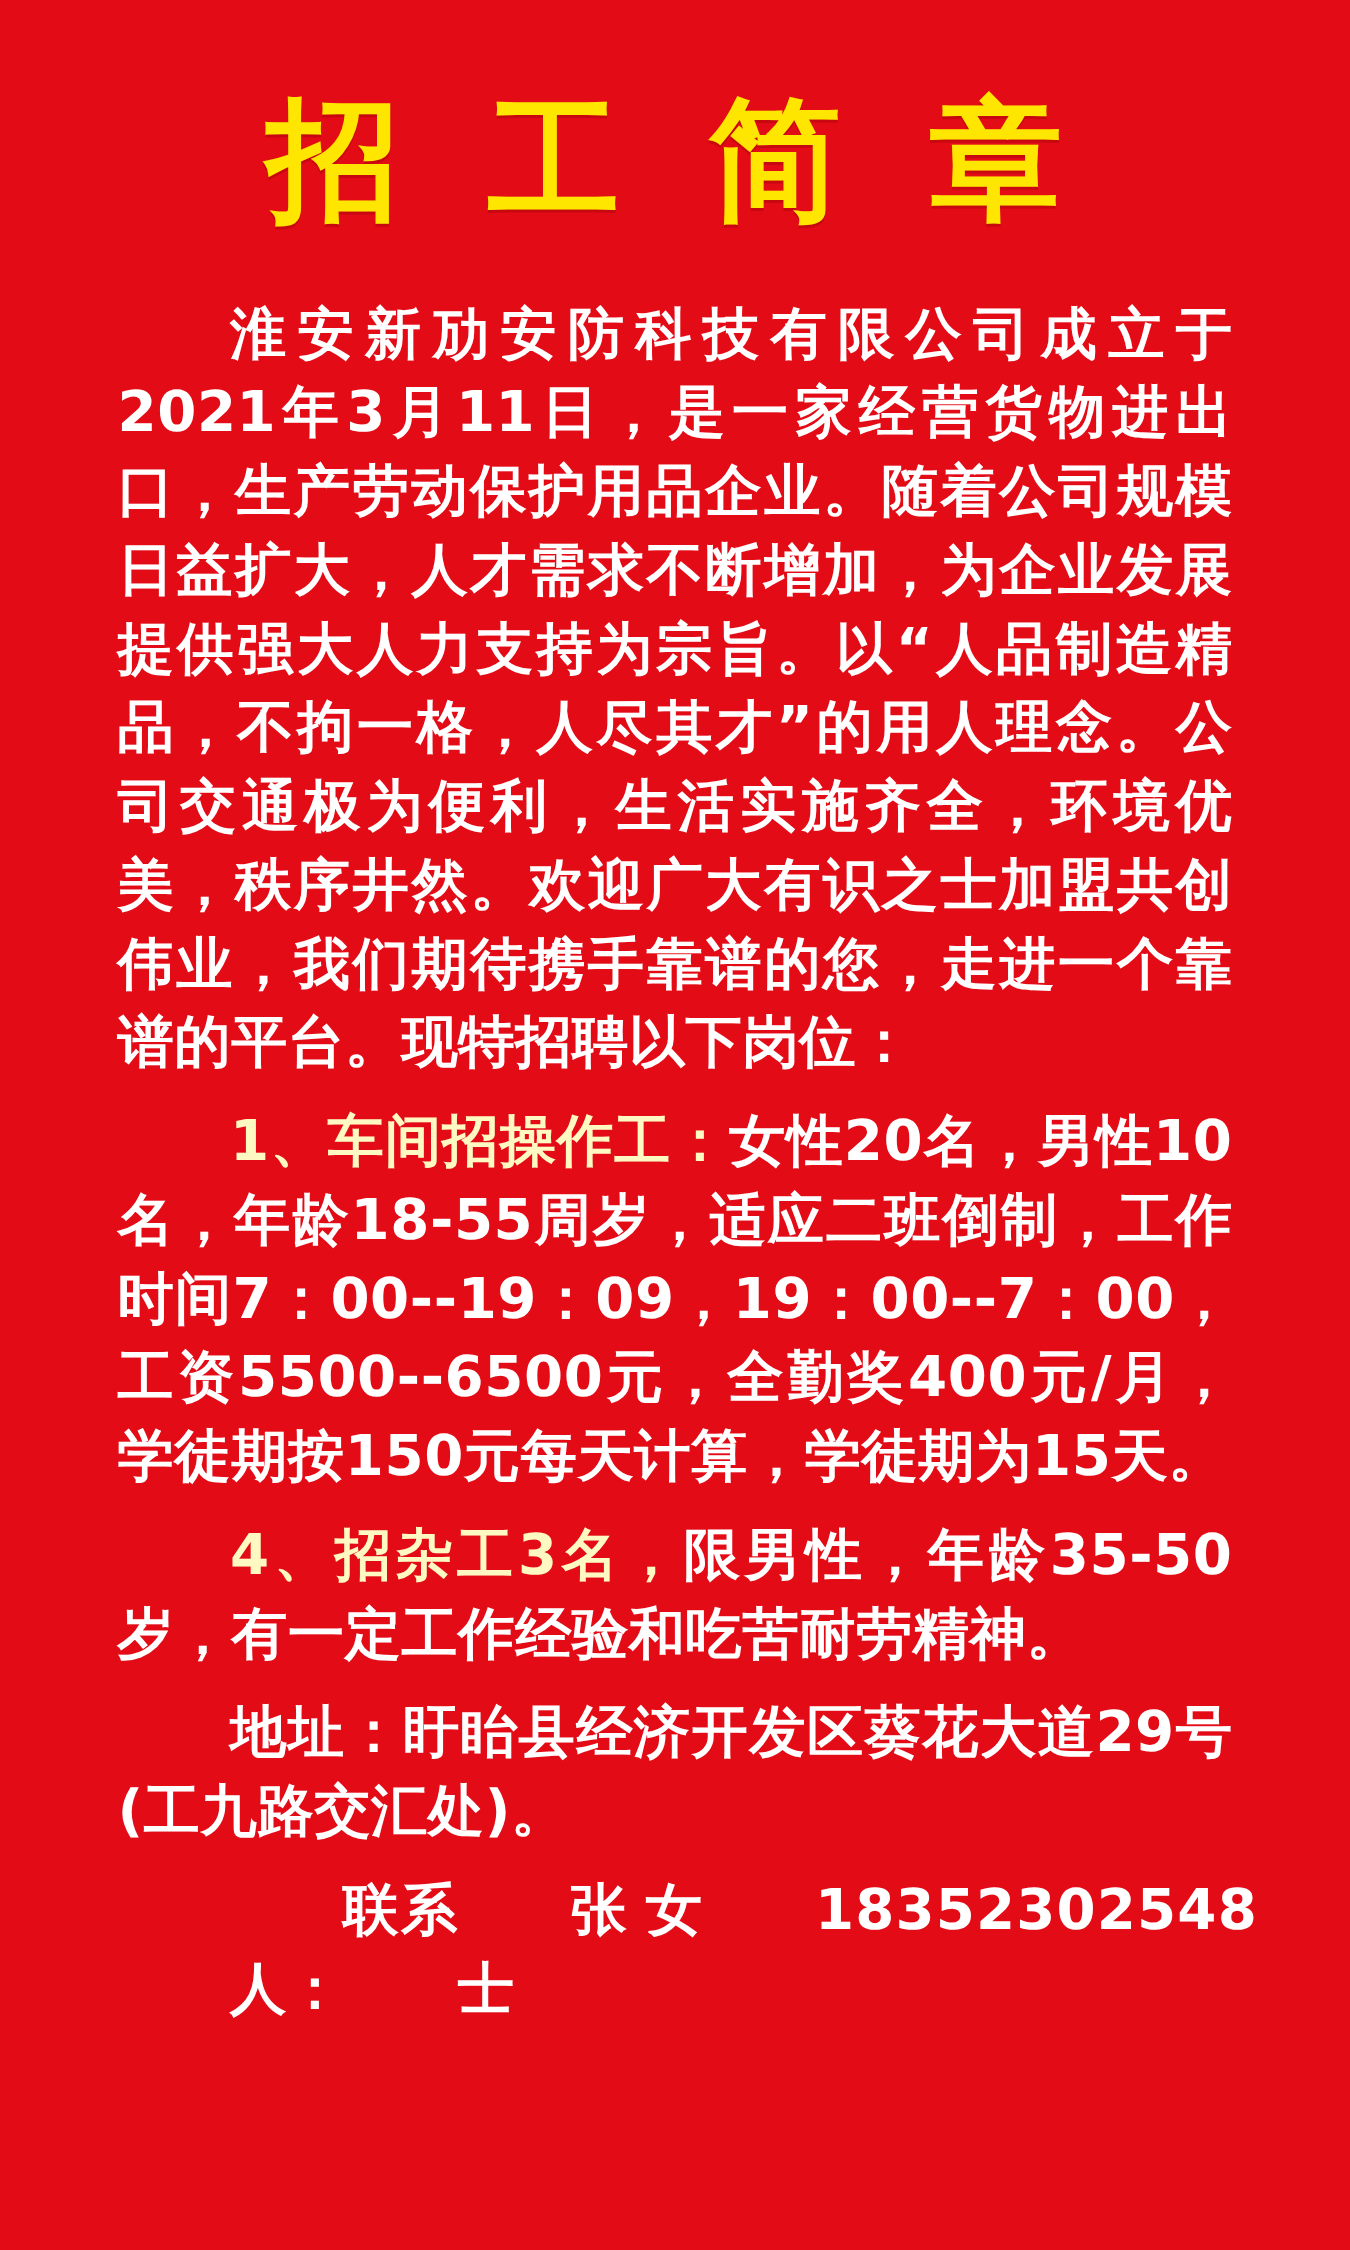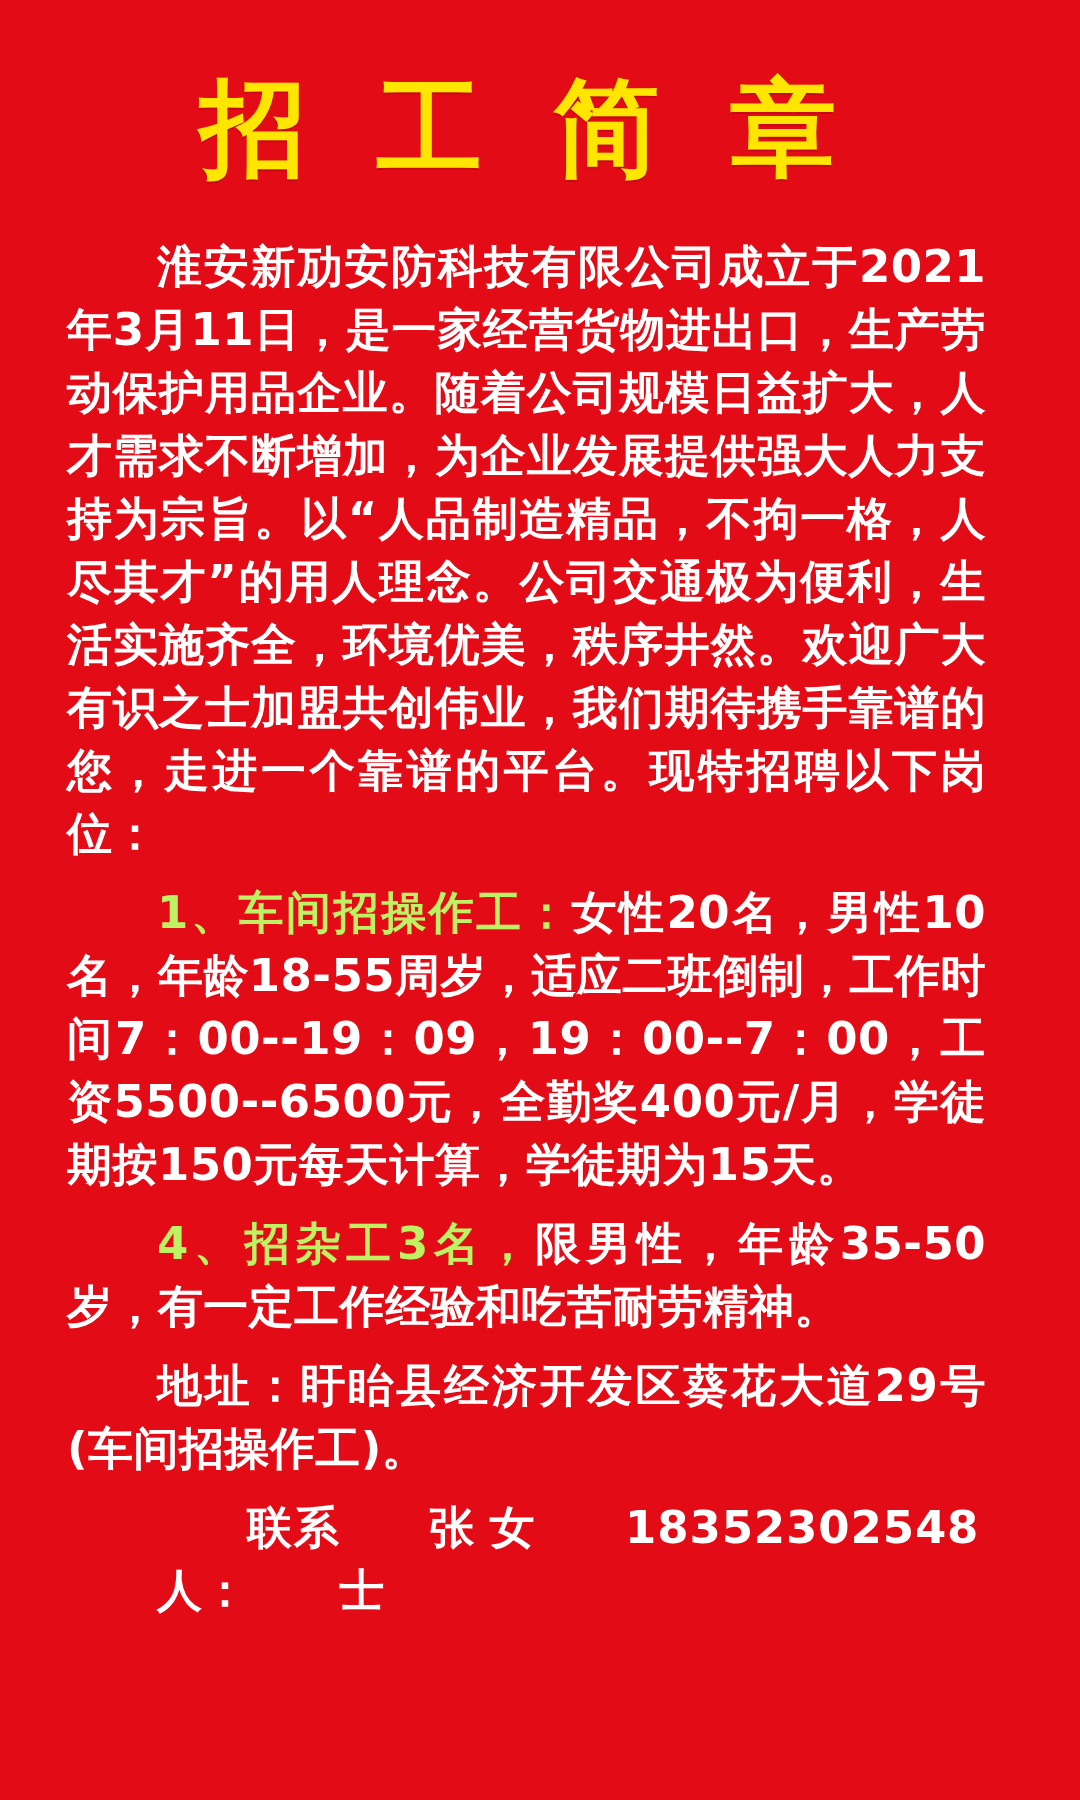"招 工 简 章" .poster { padding: 58px 78px 0 51px -> 58px 78px 0 78px }
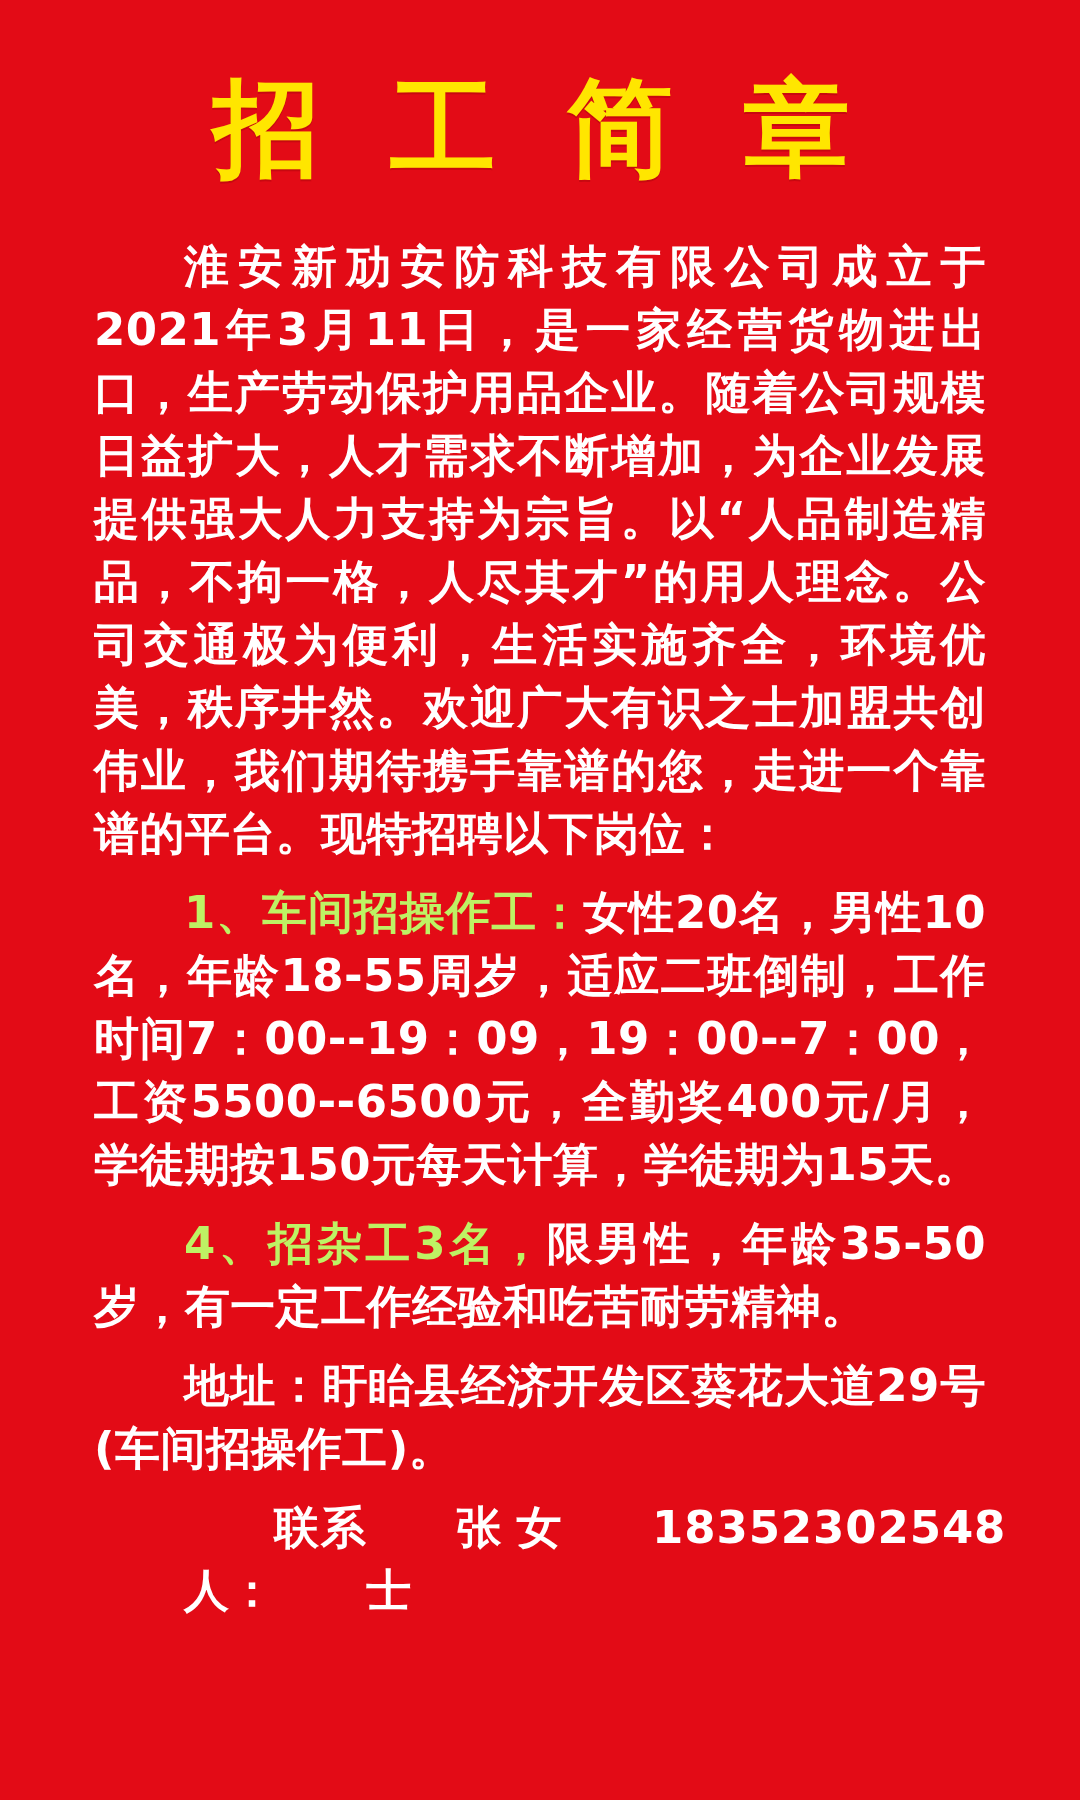"1、车间招操作工：" .highlight { color: #bef264 -> #fef9c3 }
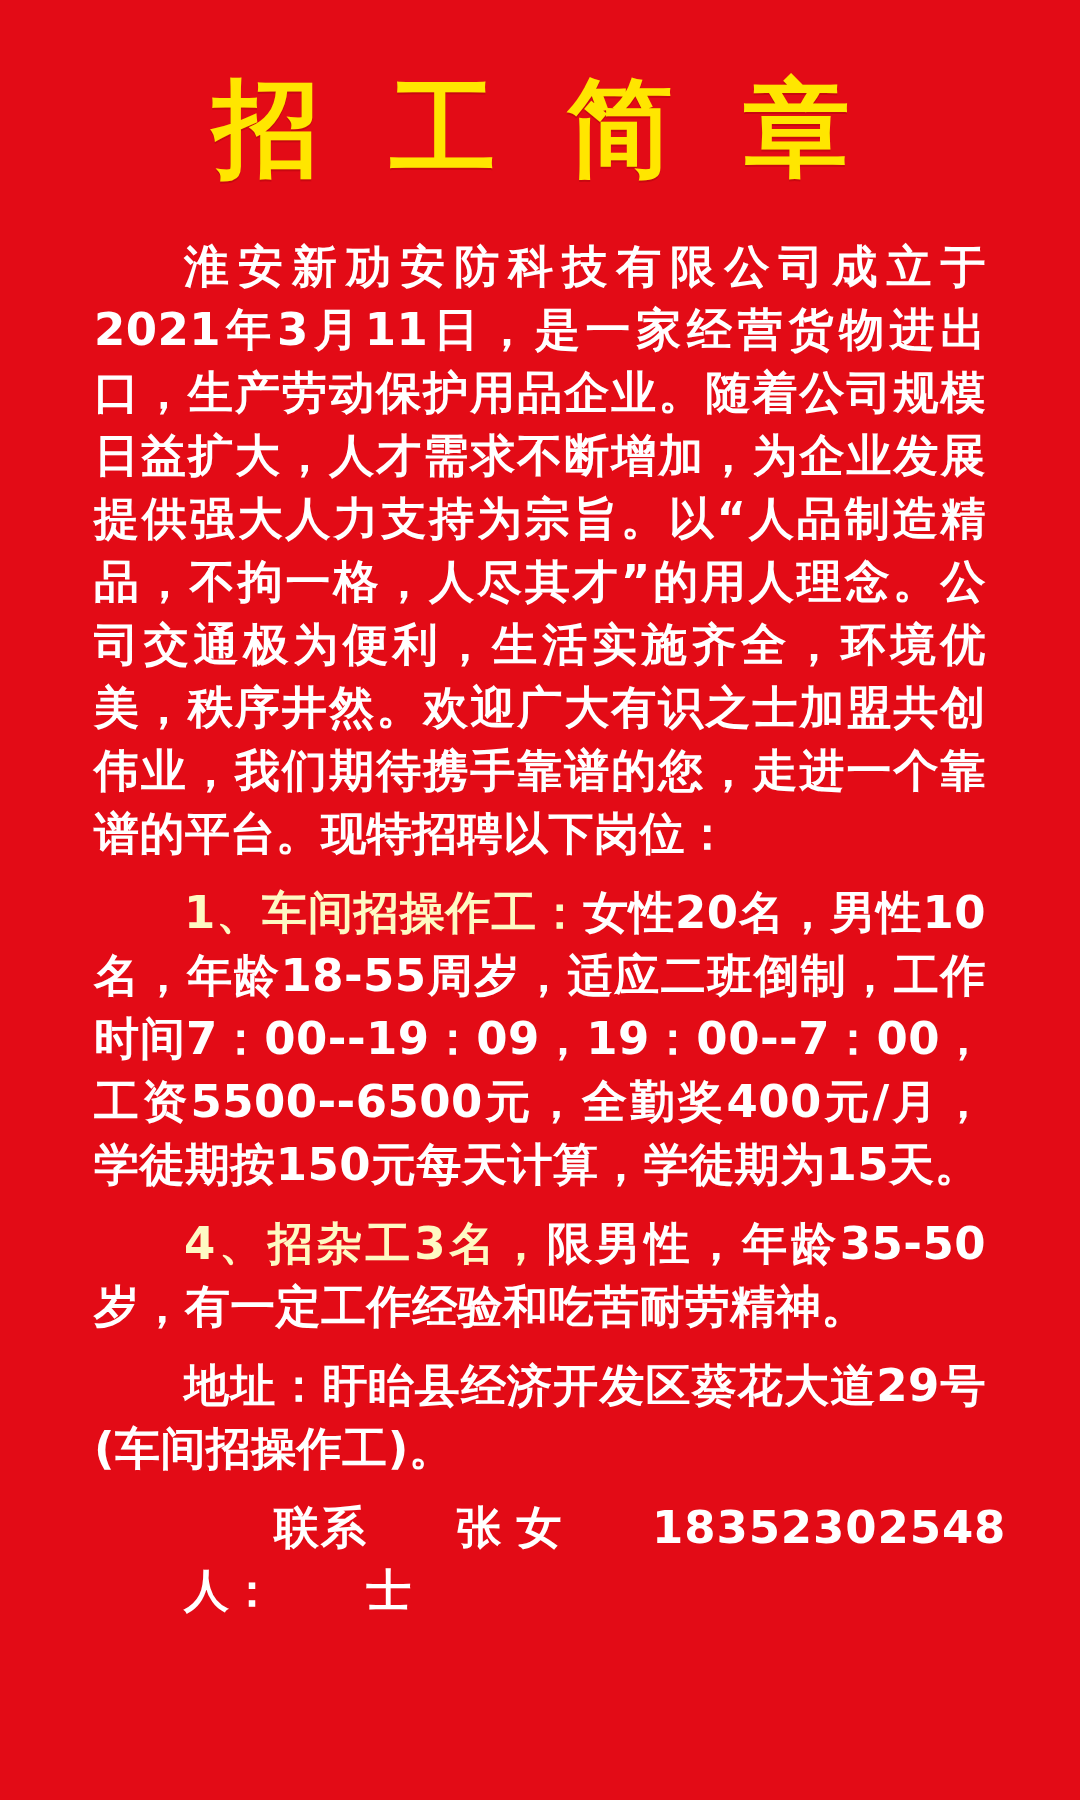"地址：盱眙县经济开发区葵花大道29号(车间招操作工)。" span { text: 车间招操作工 -> 工九路交汇处 }
